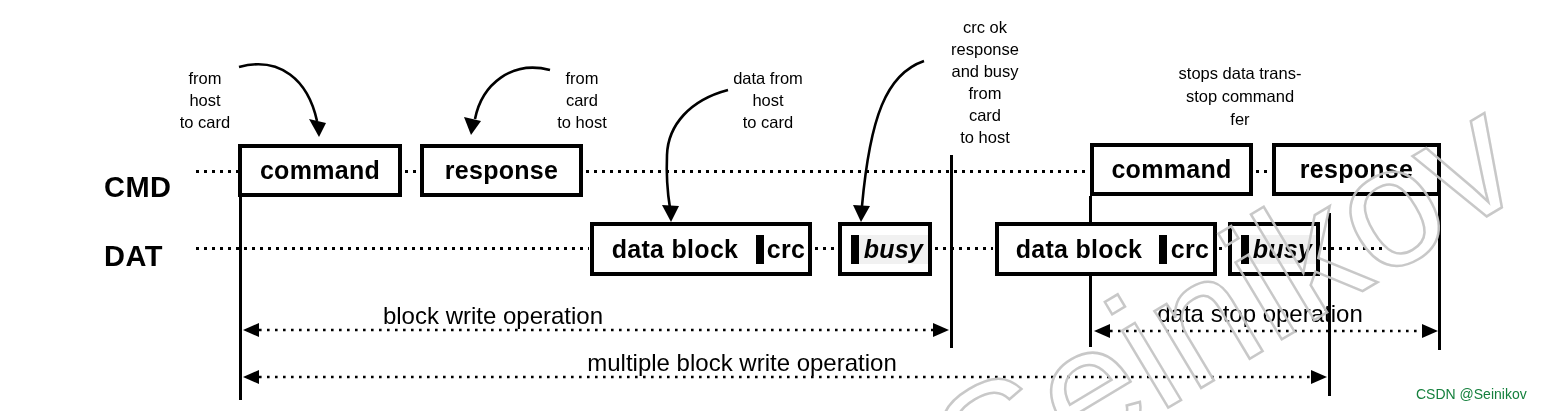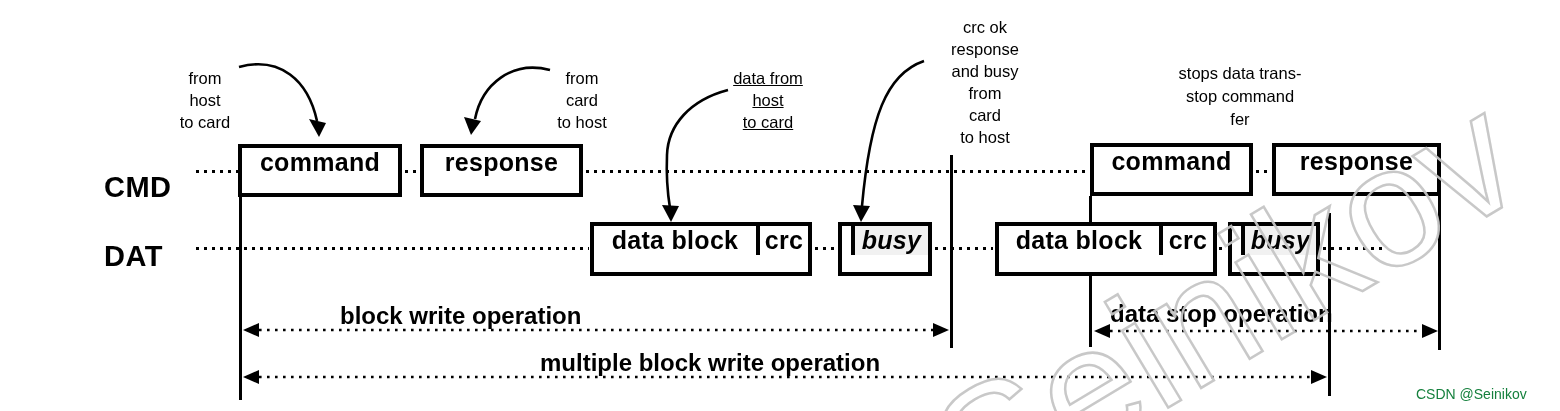"data from" div.note { text-decoration: underline -> none }
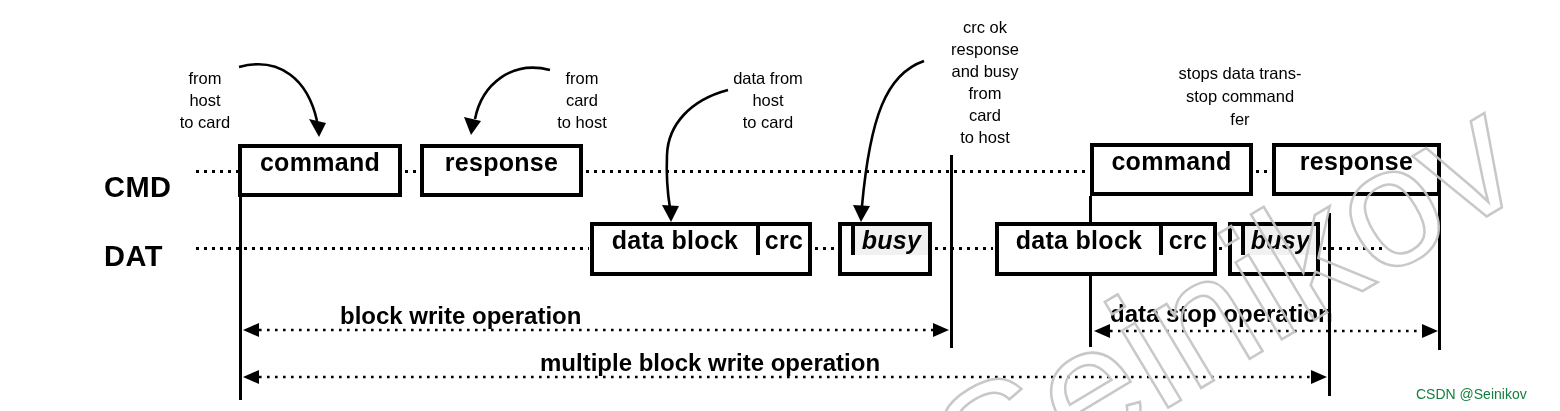"command" .box { align-items: flex-start -> center }
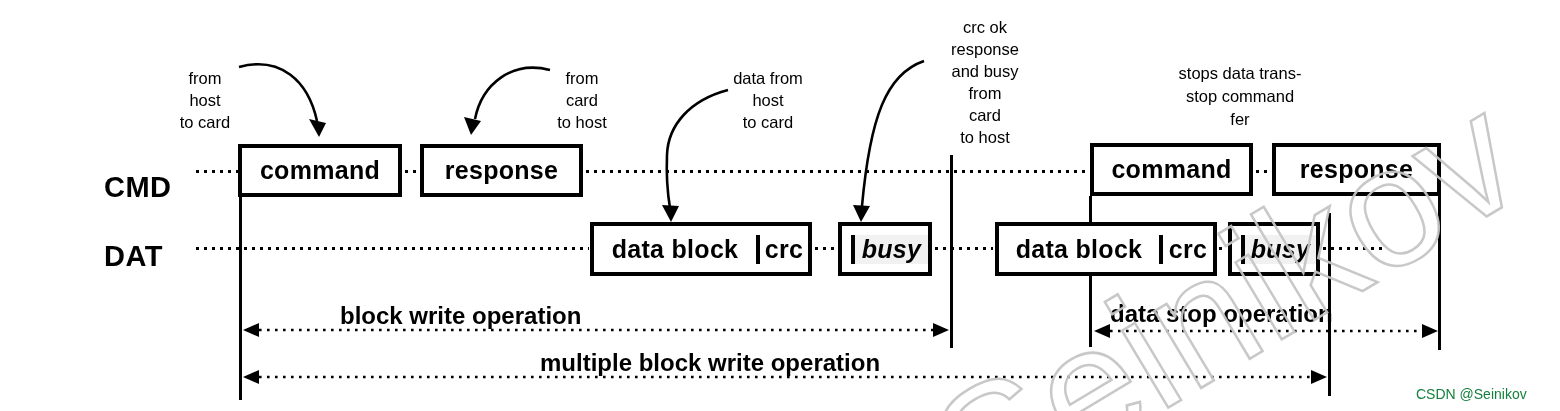"crc" .cell.divided { border-left: 4px solid #000000 -> 8px solid #000000 }
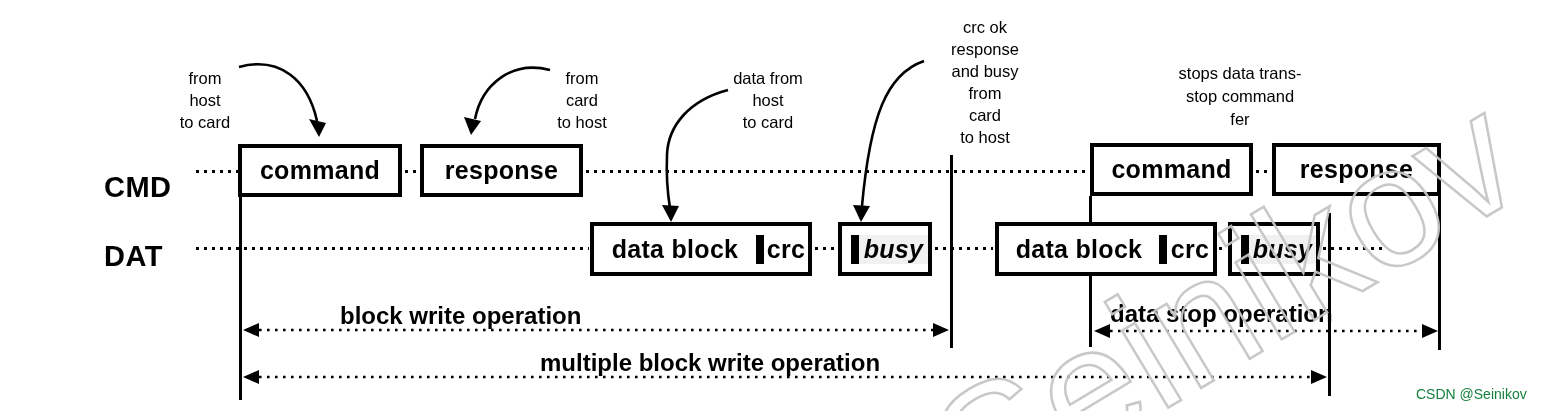"block write operation" .oplabel { font-weight: bold -> normal; text-align: left -> center }
